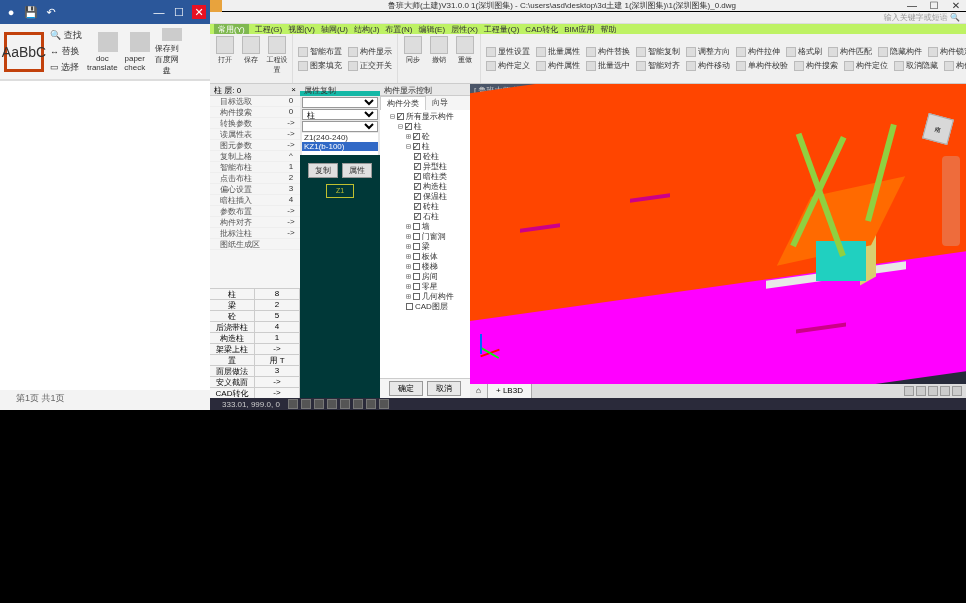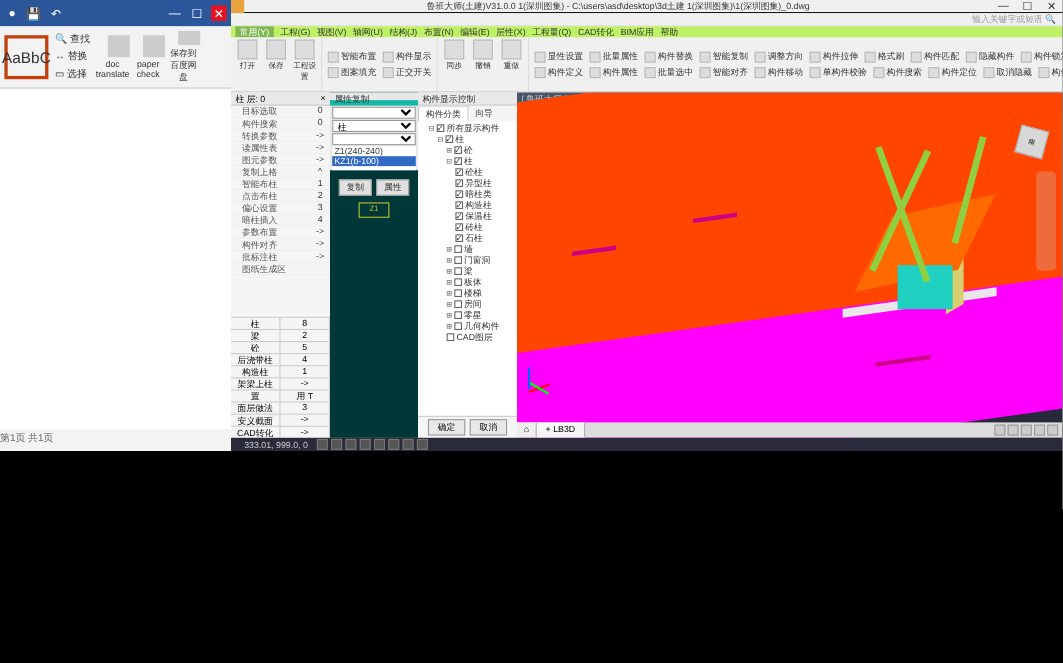"第1页 共1页" .word-status { padding: 2px 0 -> 2px 16px }
